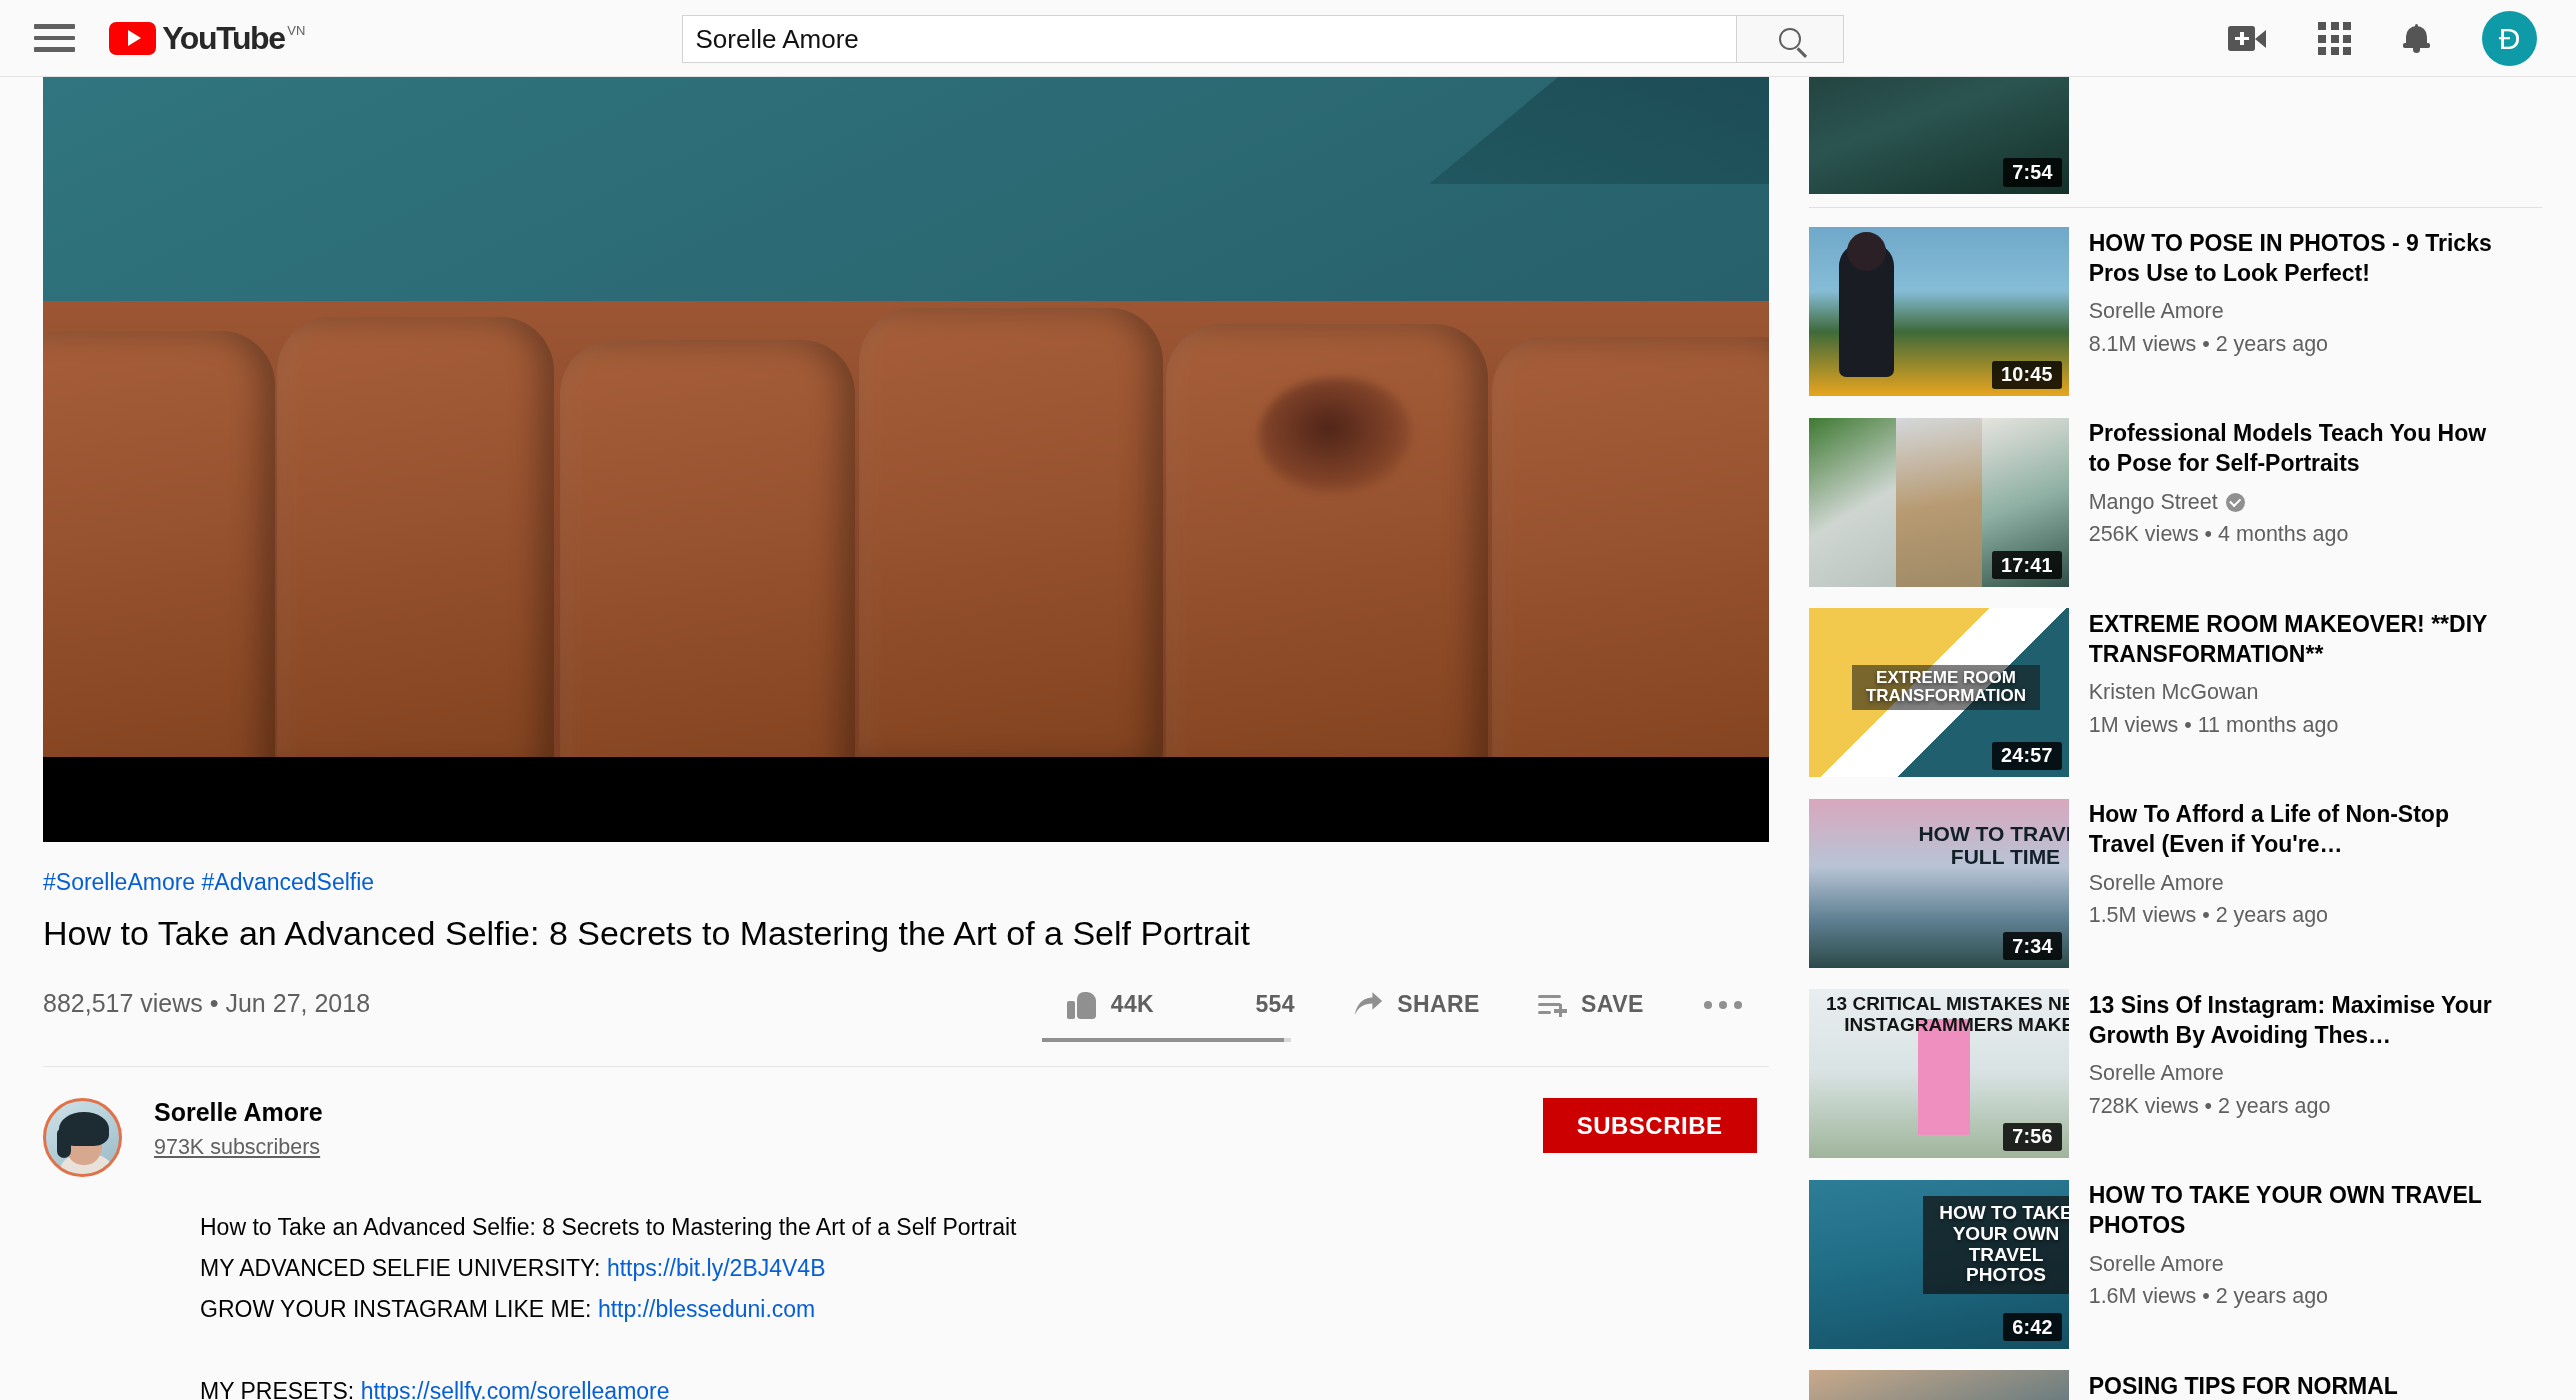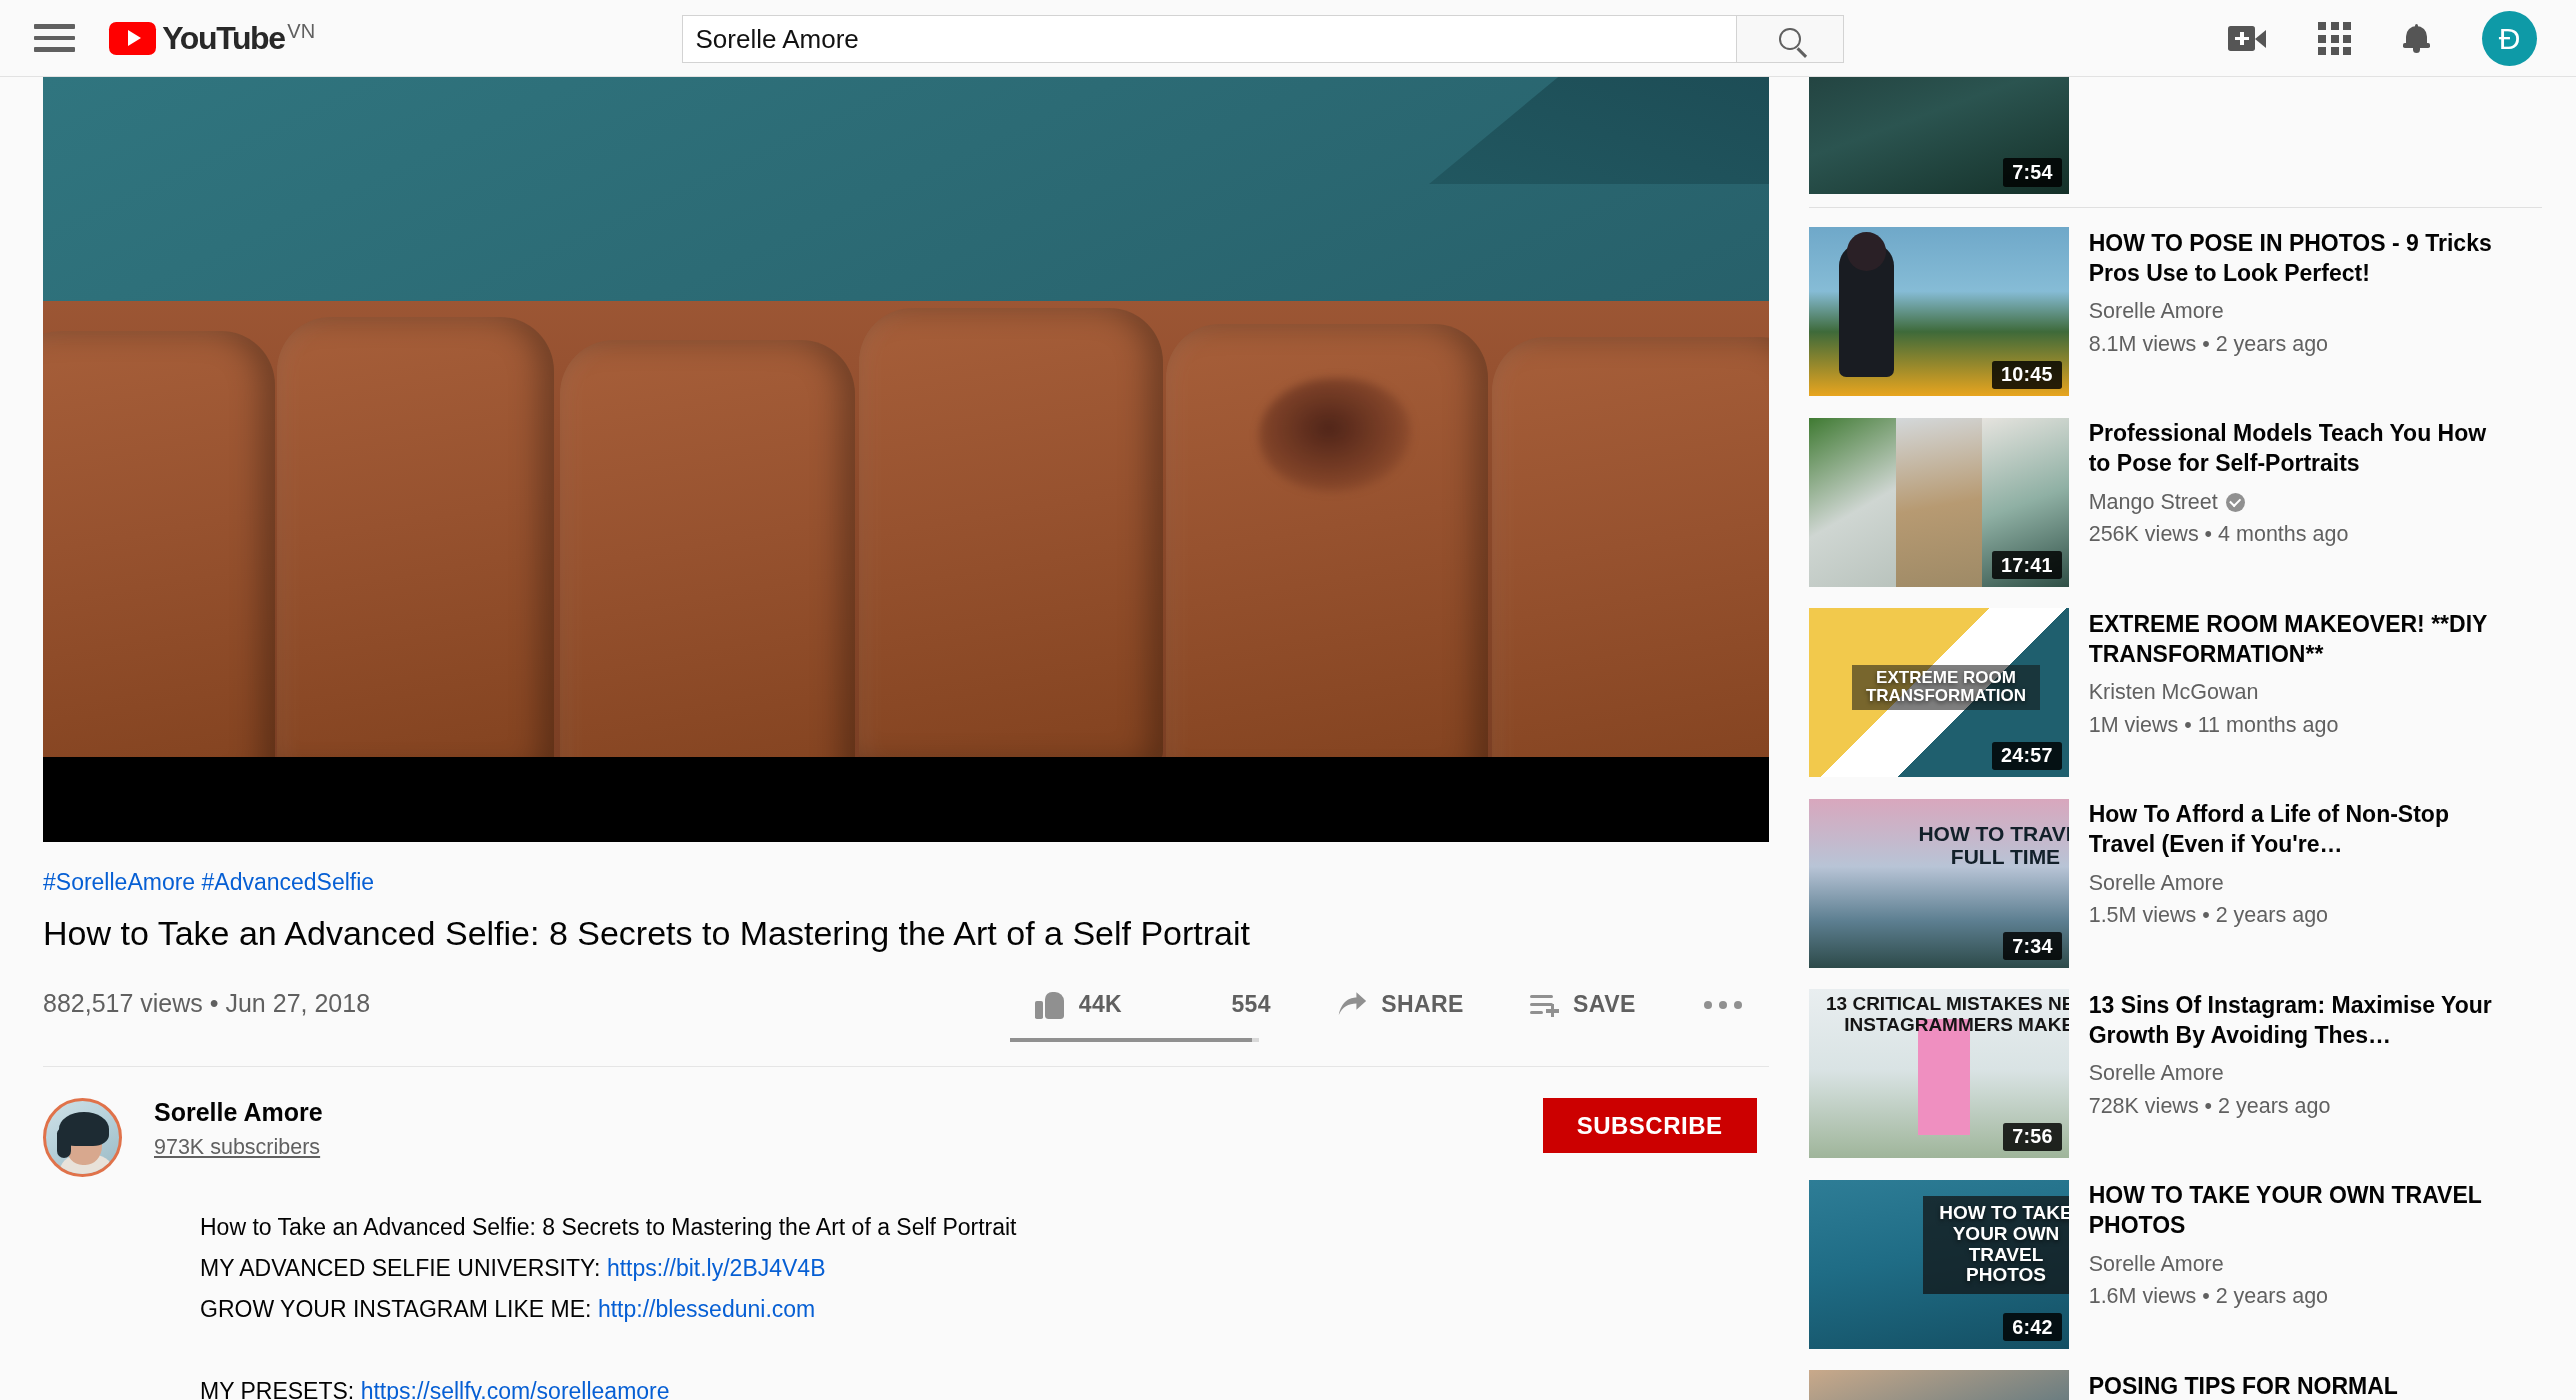"VN" .yt-cc { font-size: 20px -> 13px }
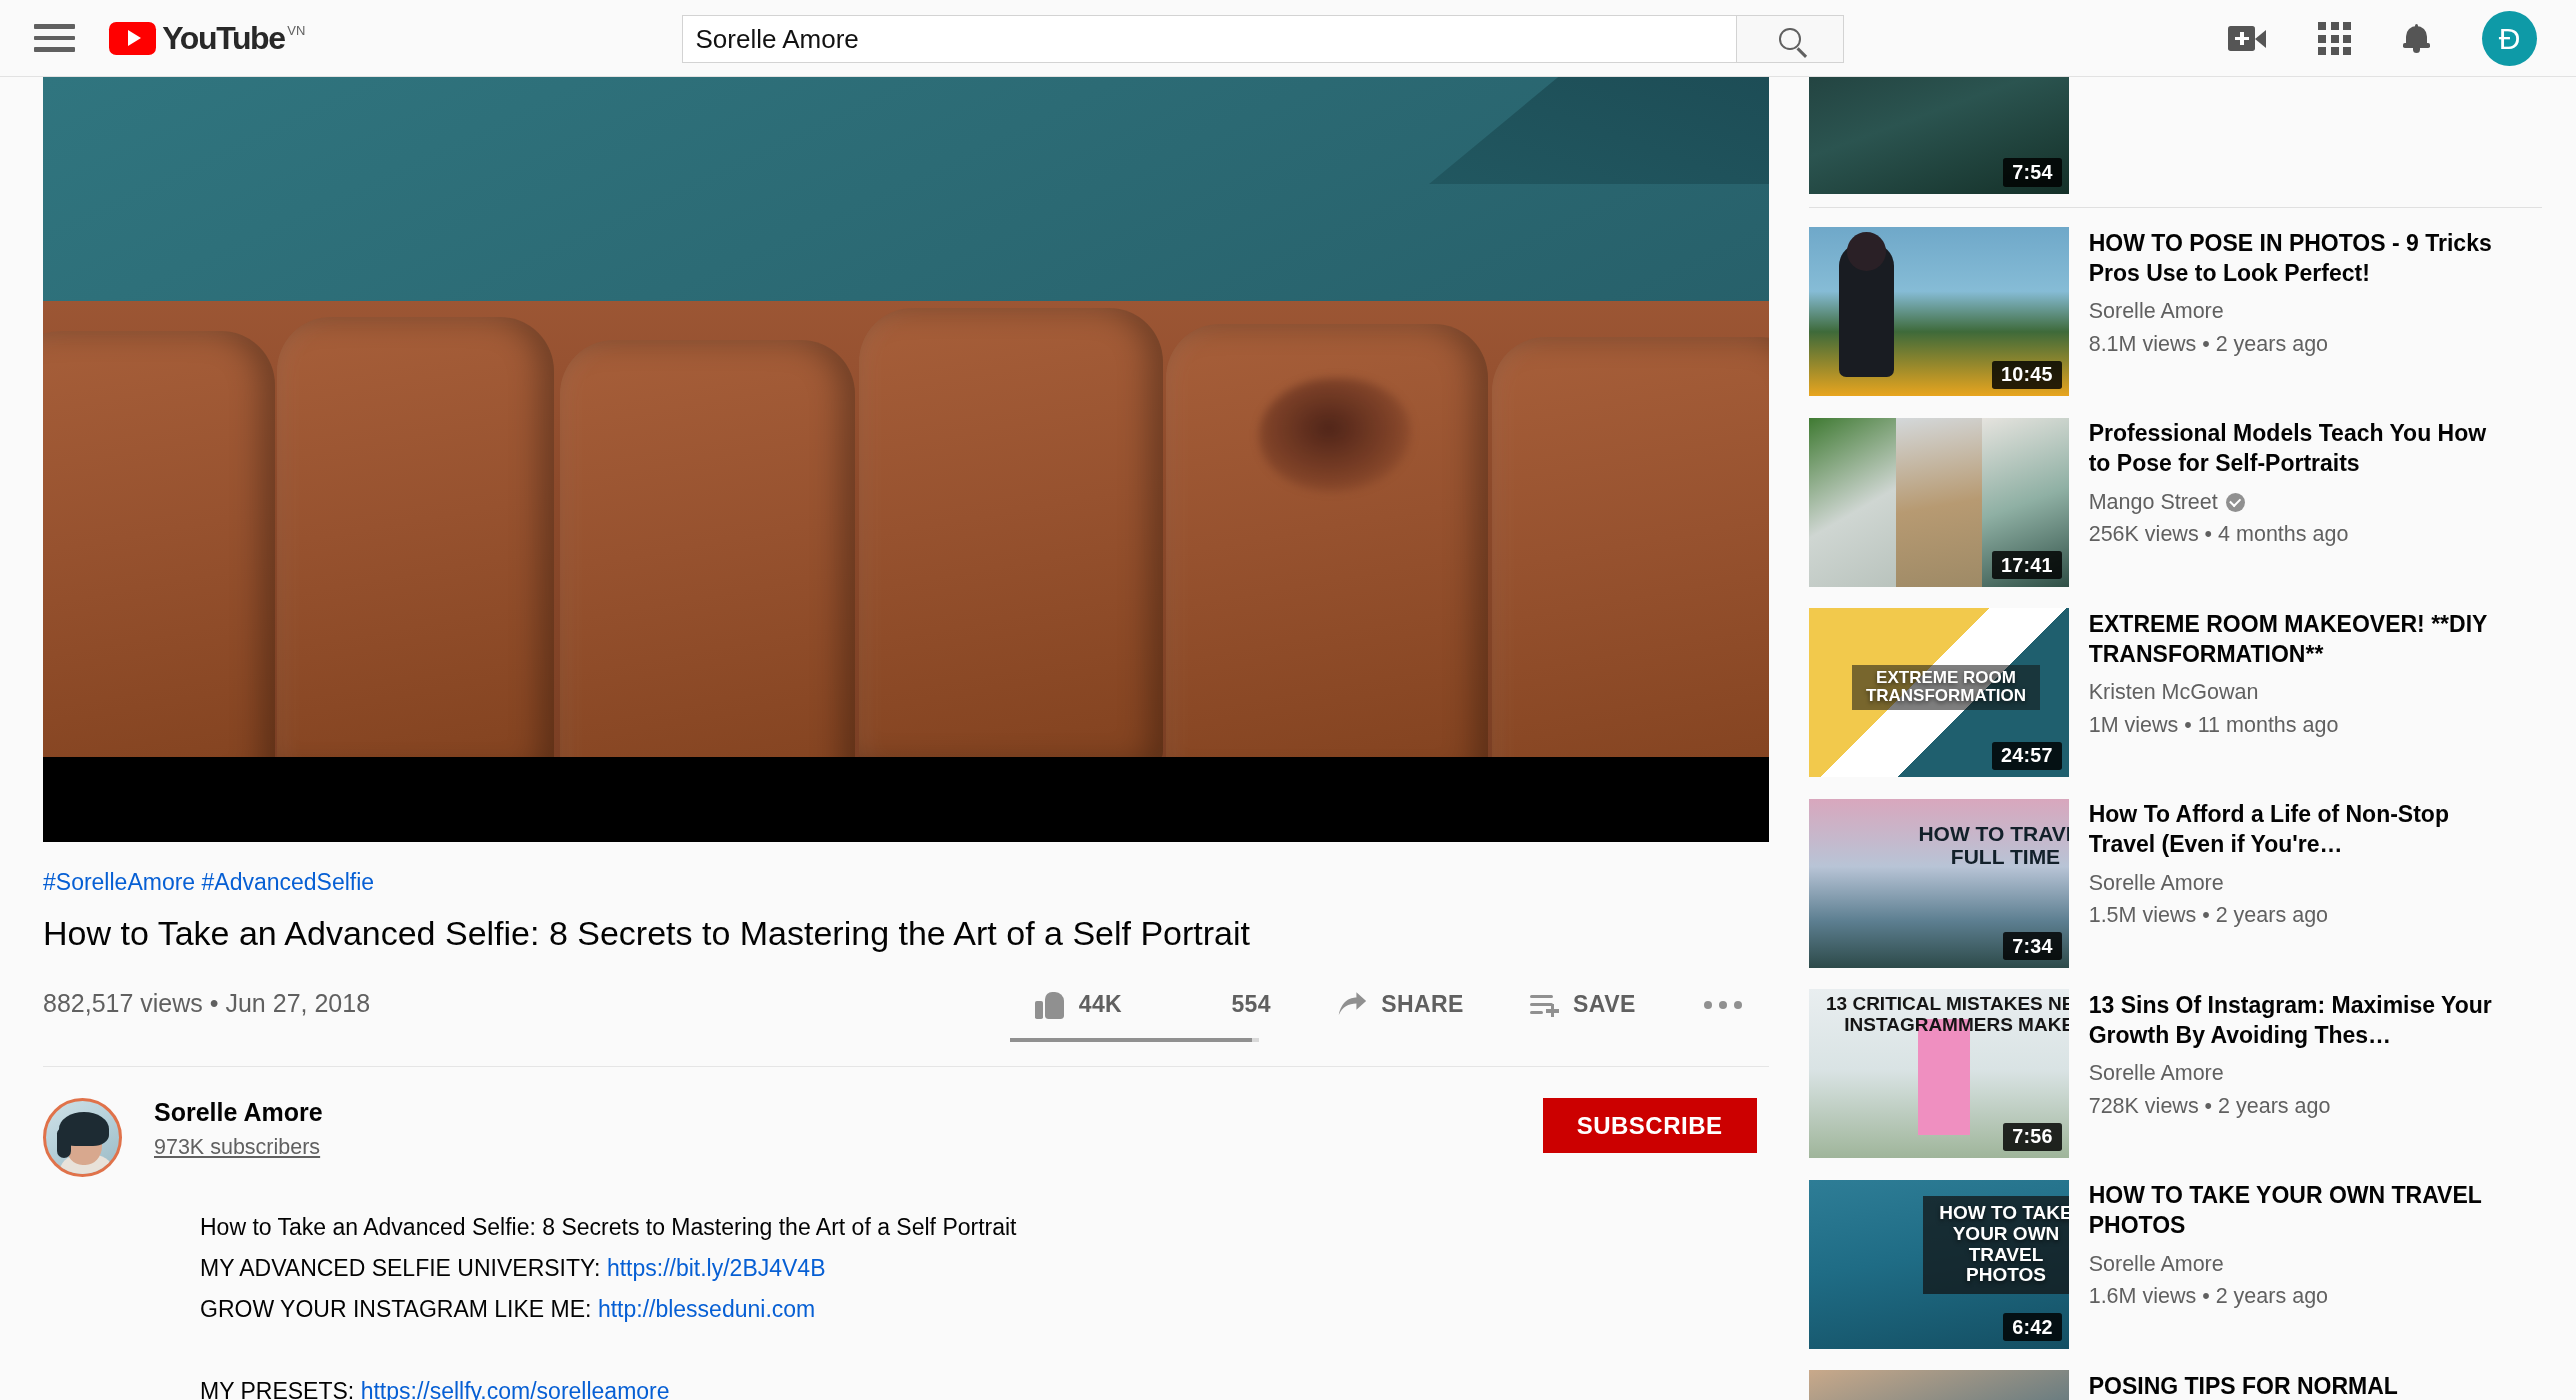"44K" .actions { gap: 16px -> 8px }
